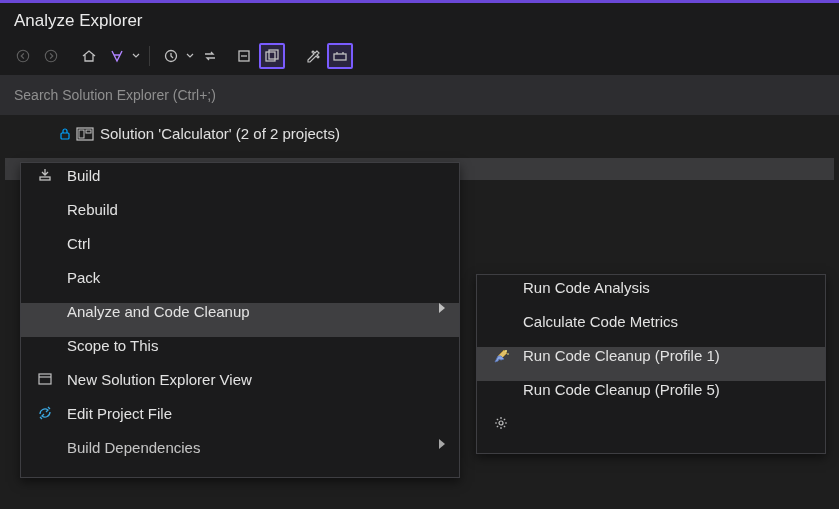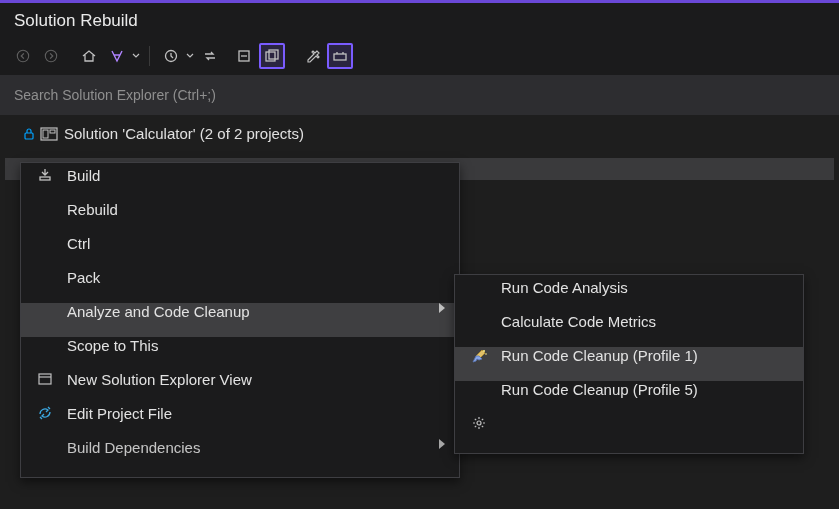"Solution Rebuild" div.title-bar { text: Solution Rebuild -> Analyze Explorer }
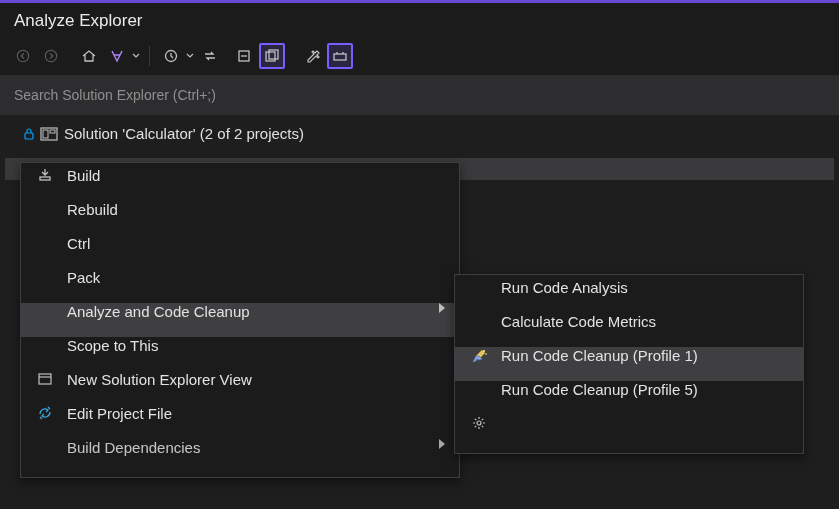"Solution 'Calculator' (2 of 2" .tree { margin-left: none -> 36px }
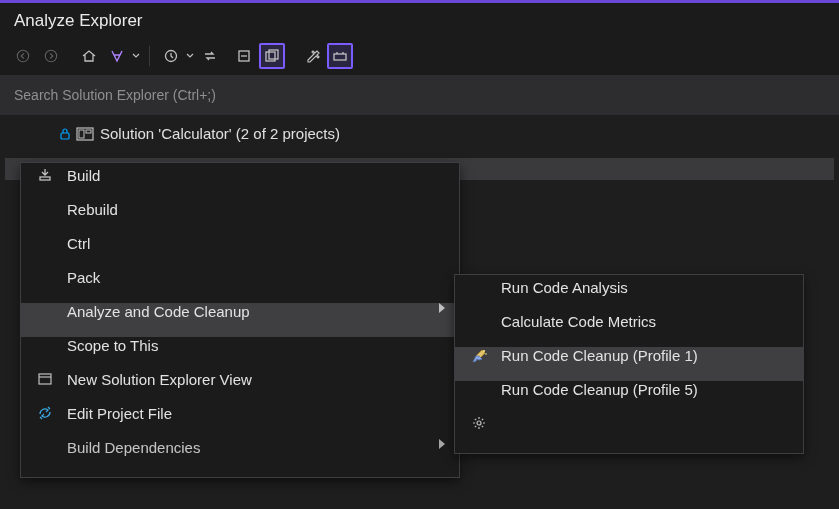"Run Code Analysis" .ctx-sub { left: 454px -> 476px }
